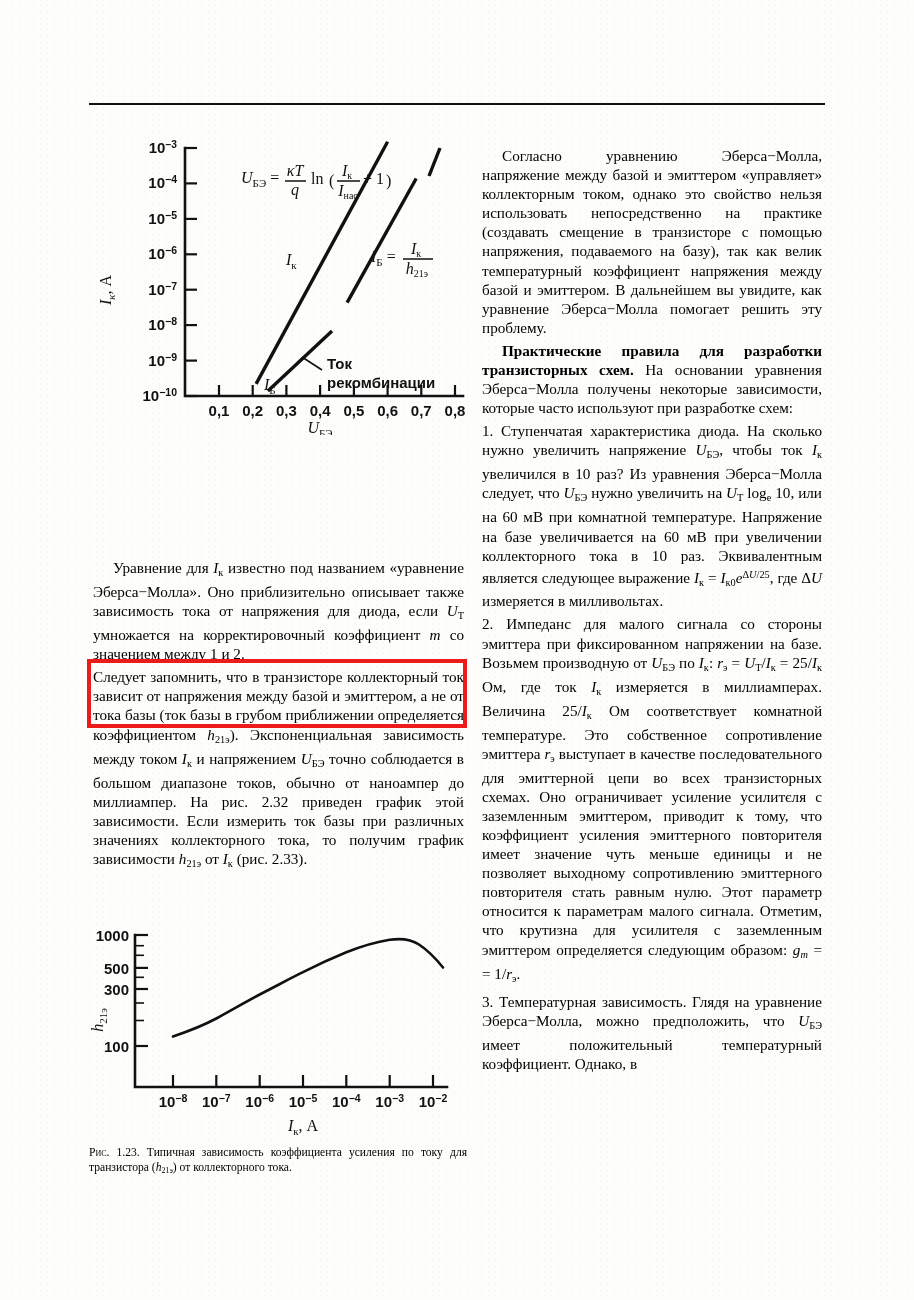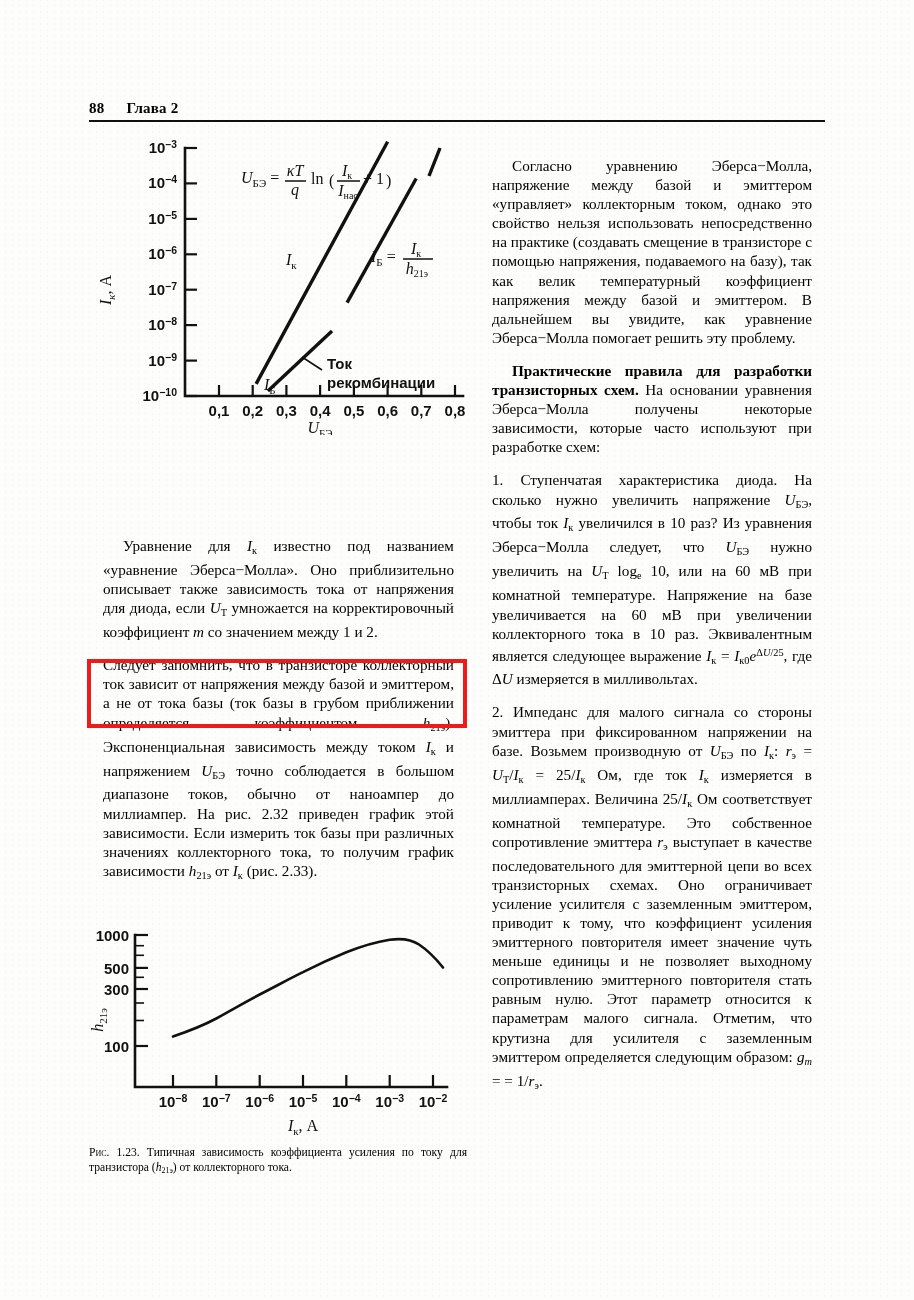"88" div.hdr-line { html: <div> <span>88</span> <span>Глава 2</span> </div> -> none }
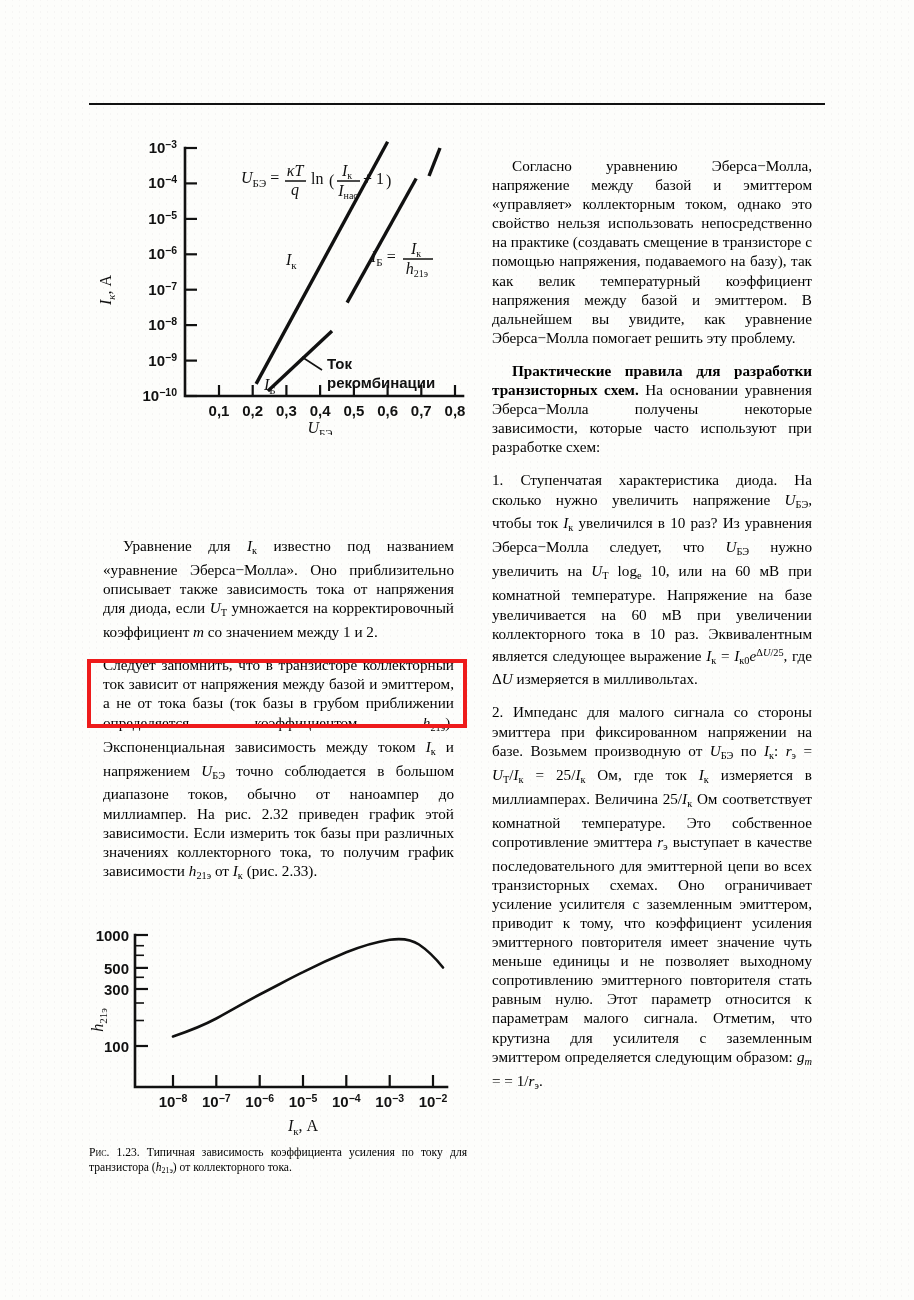"Согласно уравнению Эберса−Молла," p { margin: 14px -> 4px }
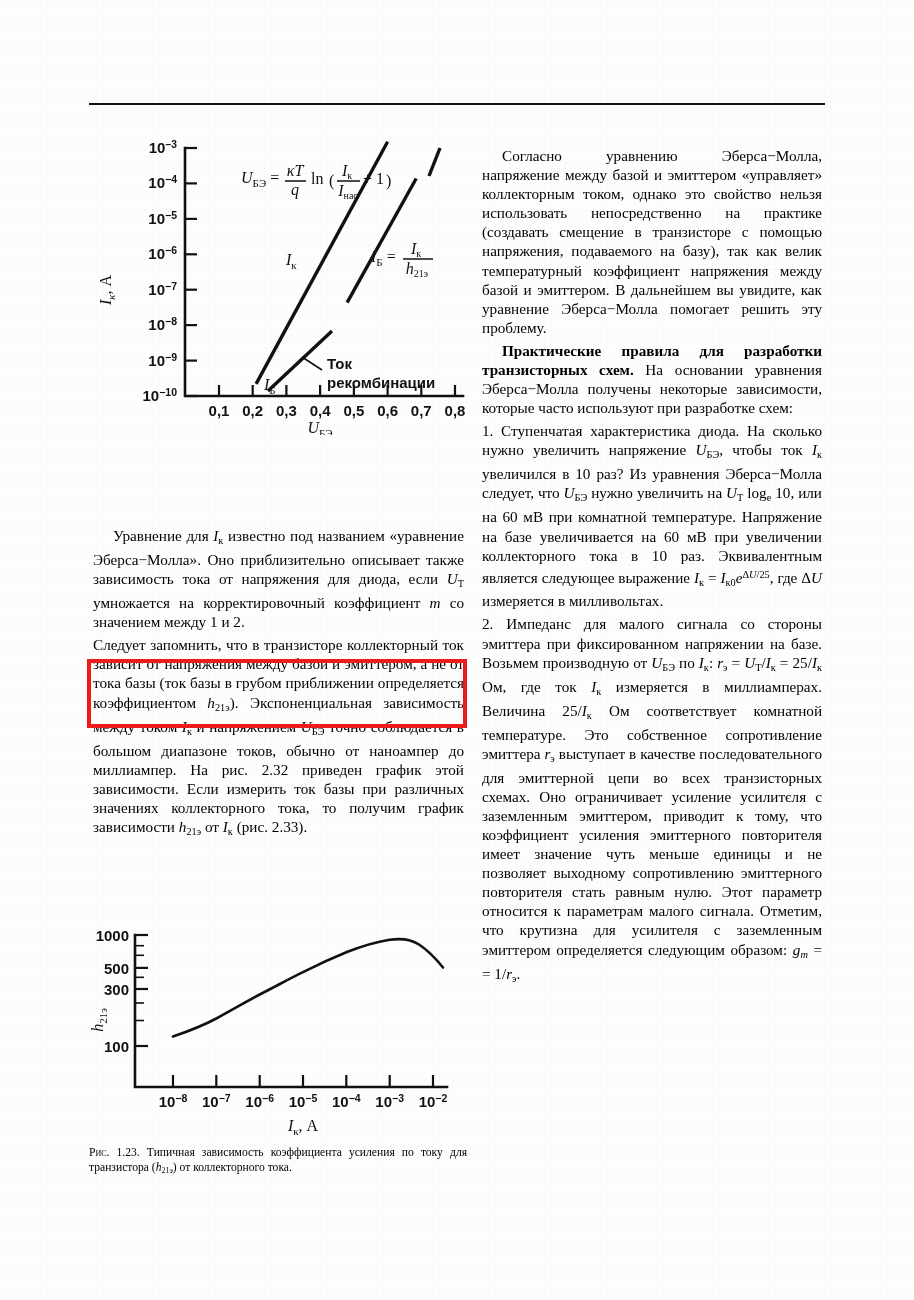"Уравнение для Iк известно под" div.col { top: 522px -> 554px }
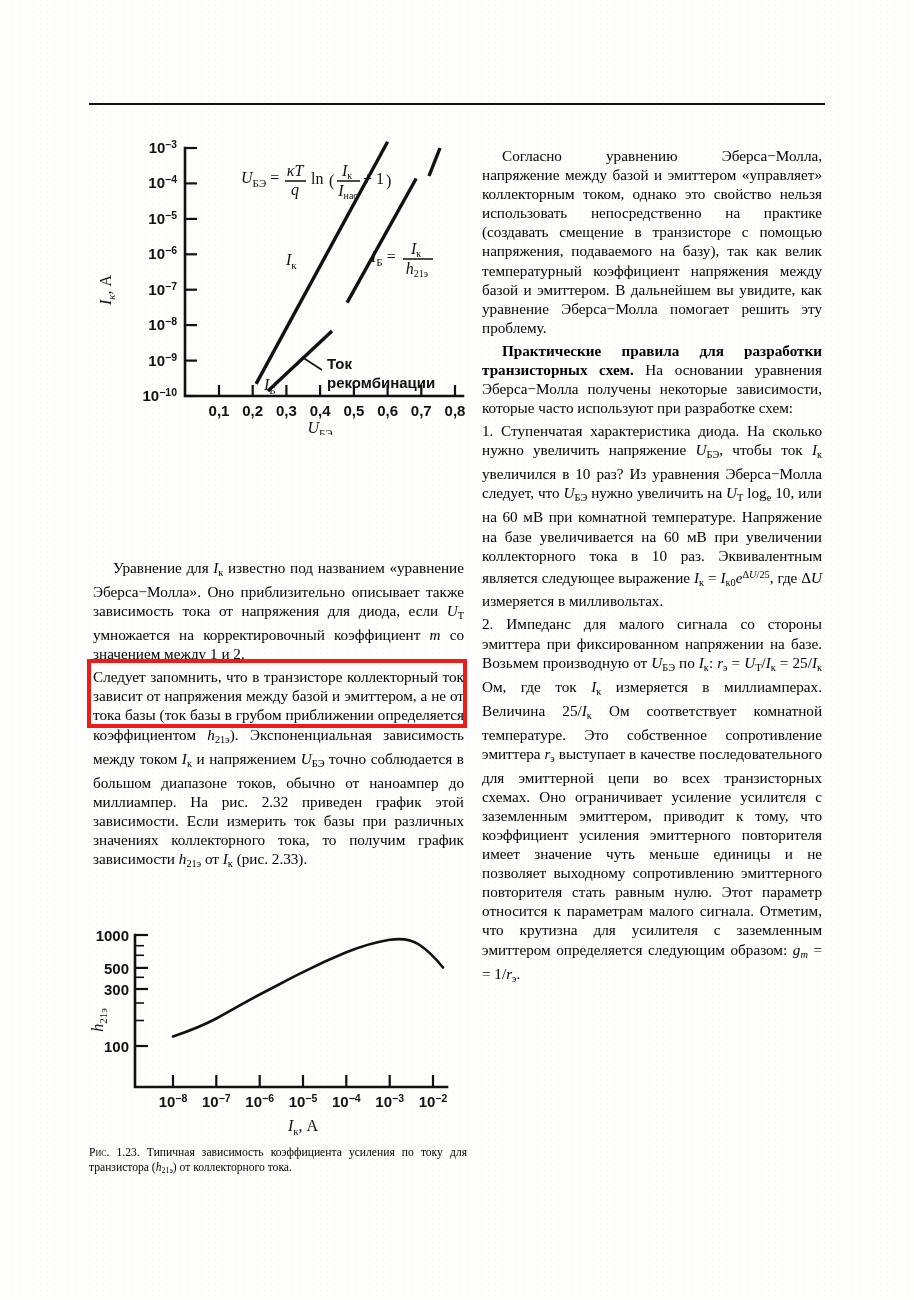"3. Температурная зависимость. Глядя на" p { html: none -> <p> 3. Температурная зависимость. Глядя на уравнение Эберса−Молла, можно предположить, что <span>U</span><span>БЭ</span> имеет положительный температурный коэффициент. Однако, в </p> }
